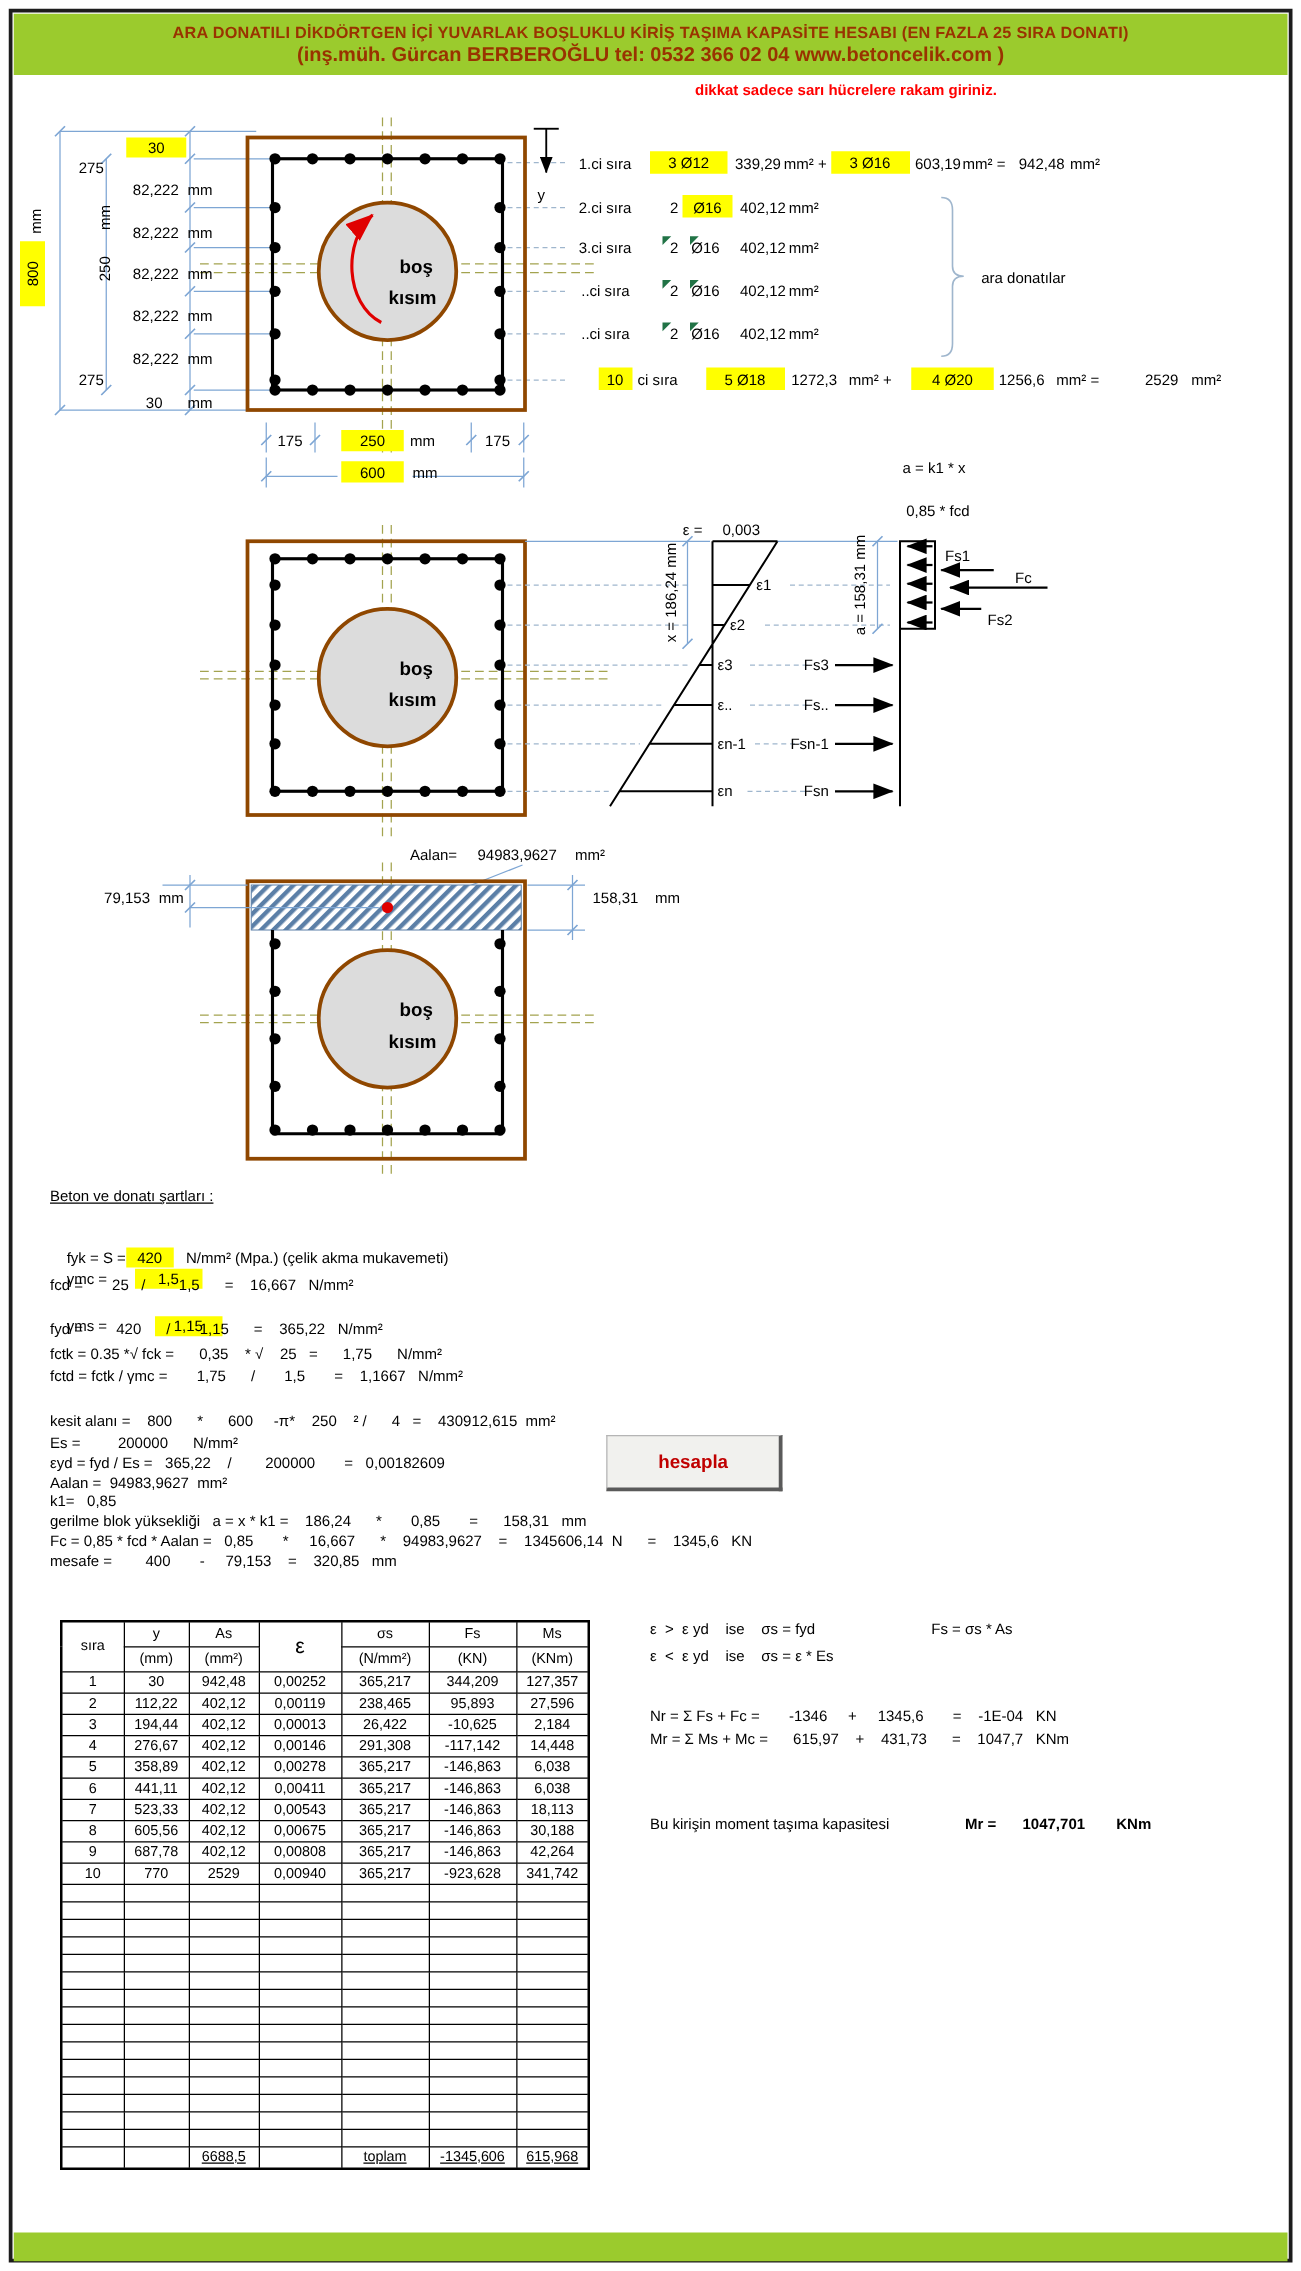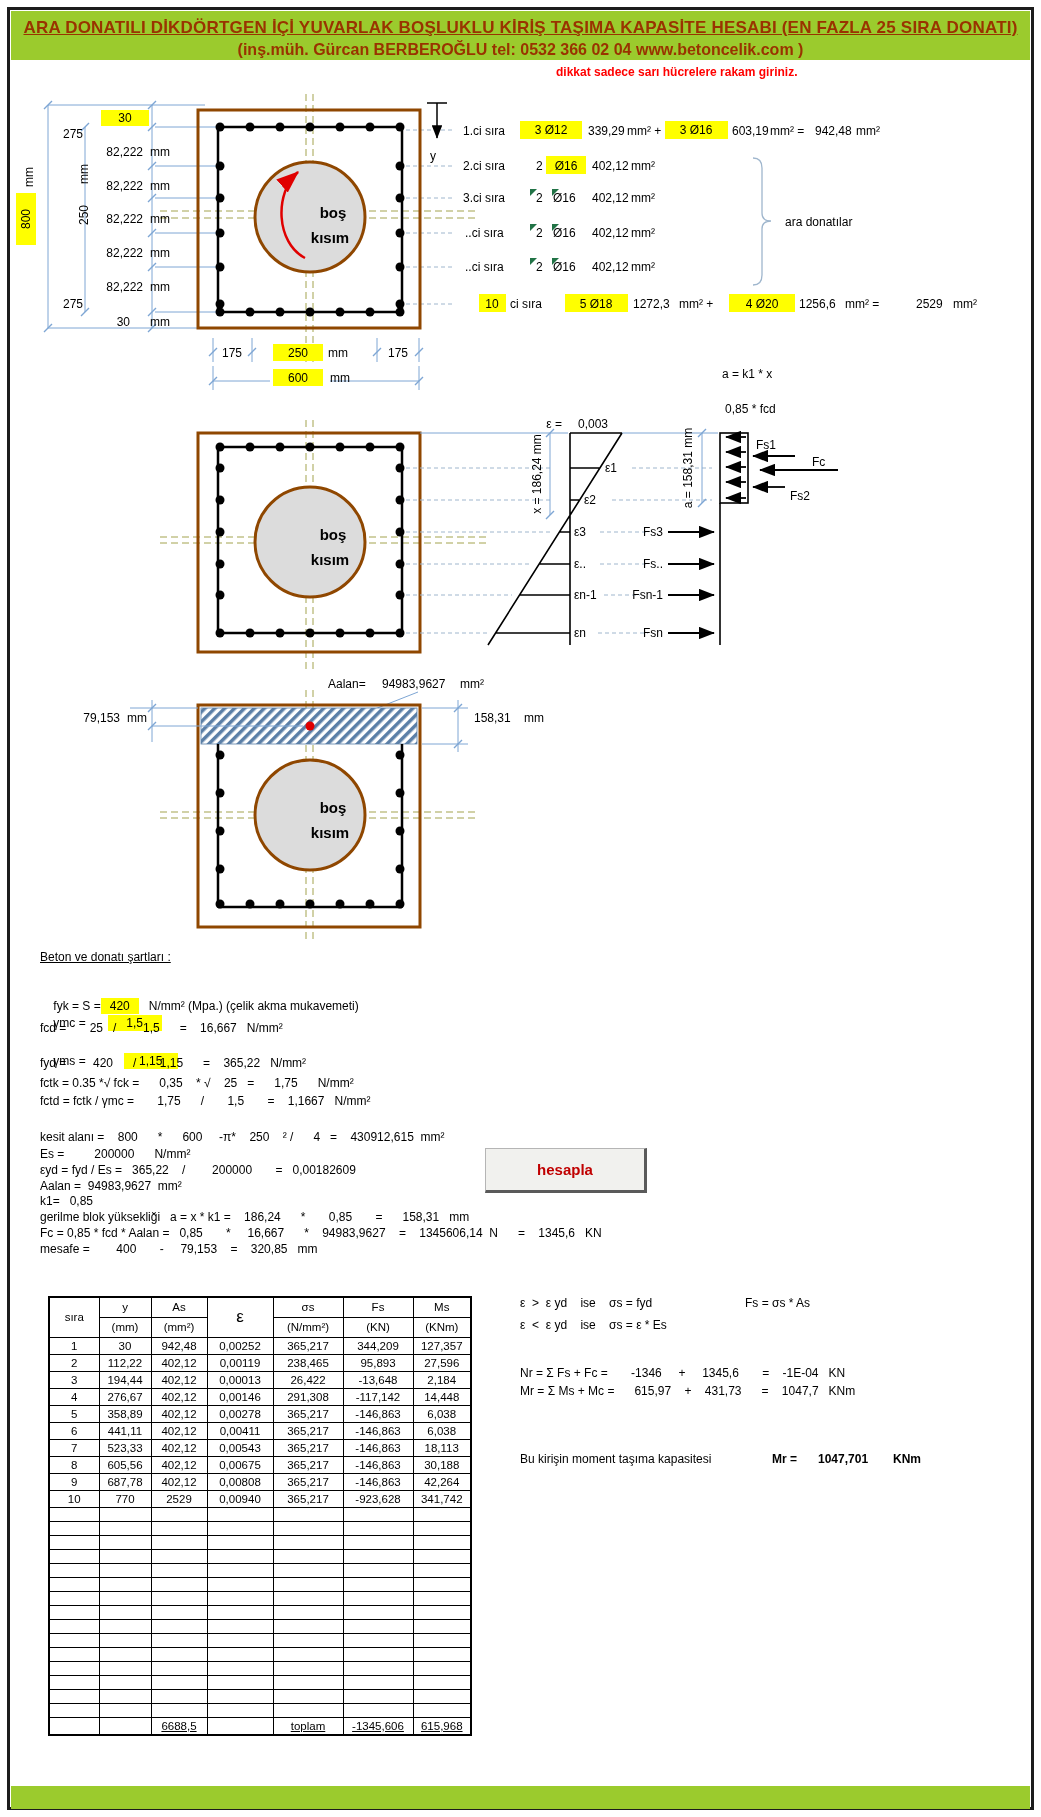"ARA DONATILI DİKDÖRTGEN İÇİ YUVARLAK" .title { font-size: 17px -> 13px; text-decoration: underline -> none }
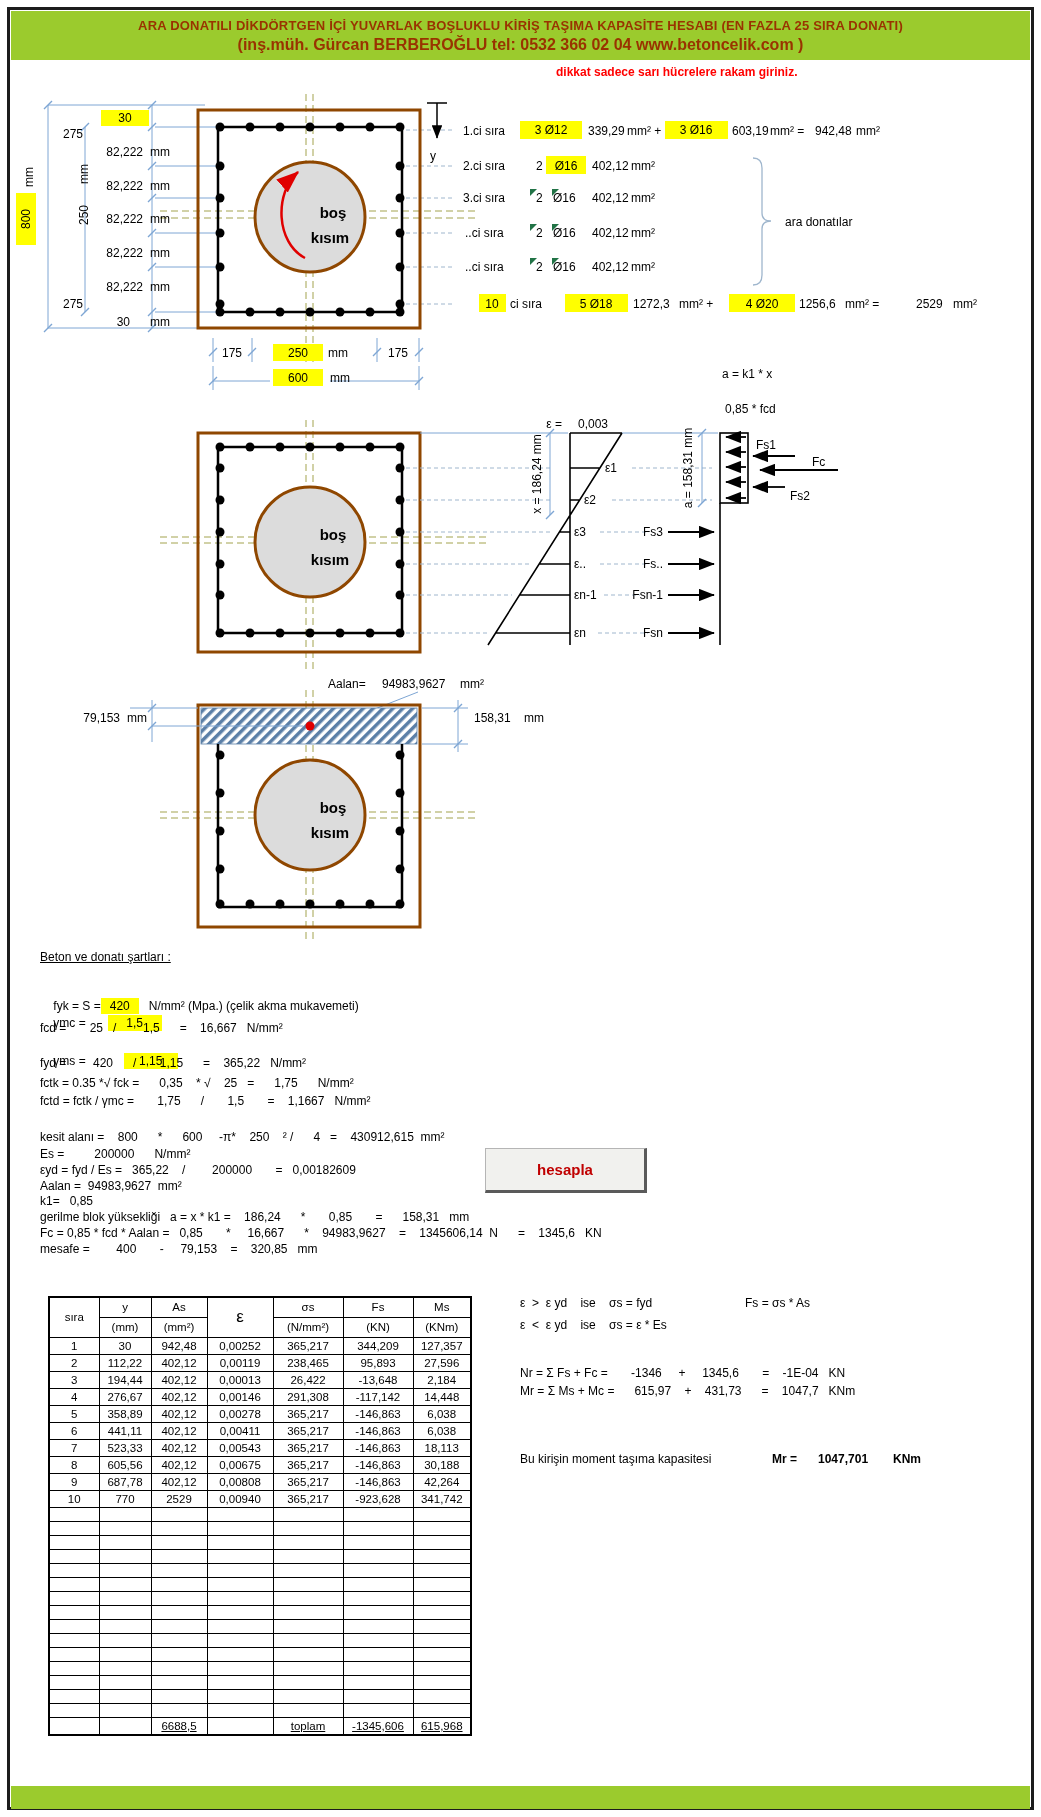"hesapla" .hesapla { width: 162px -> 141px }
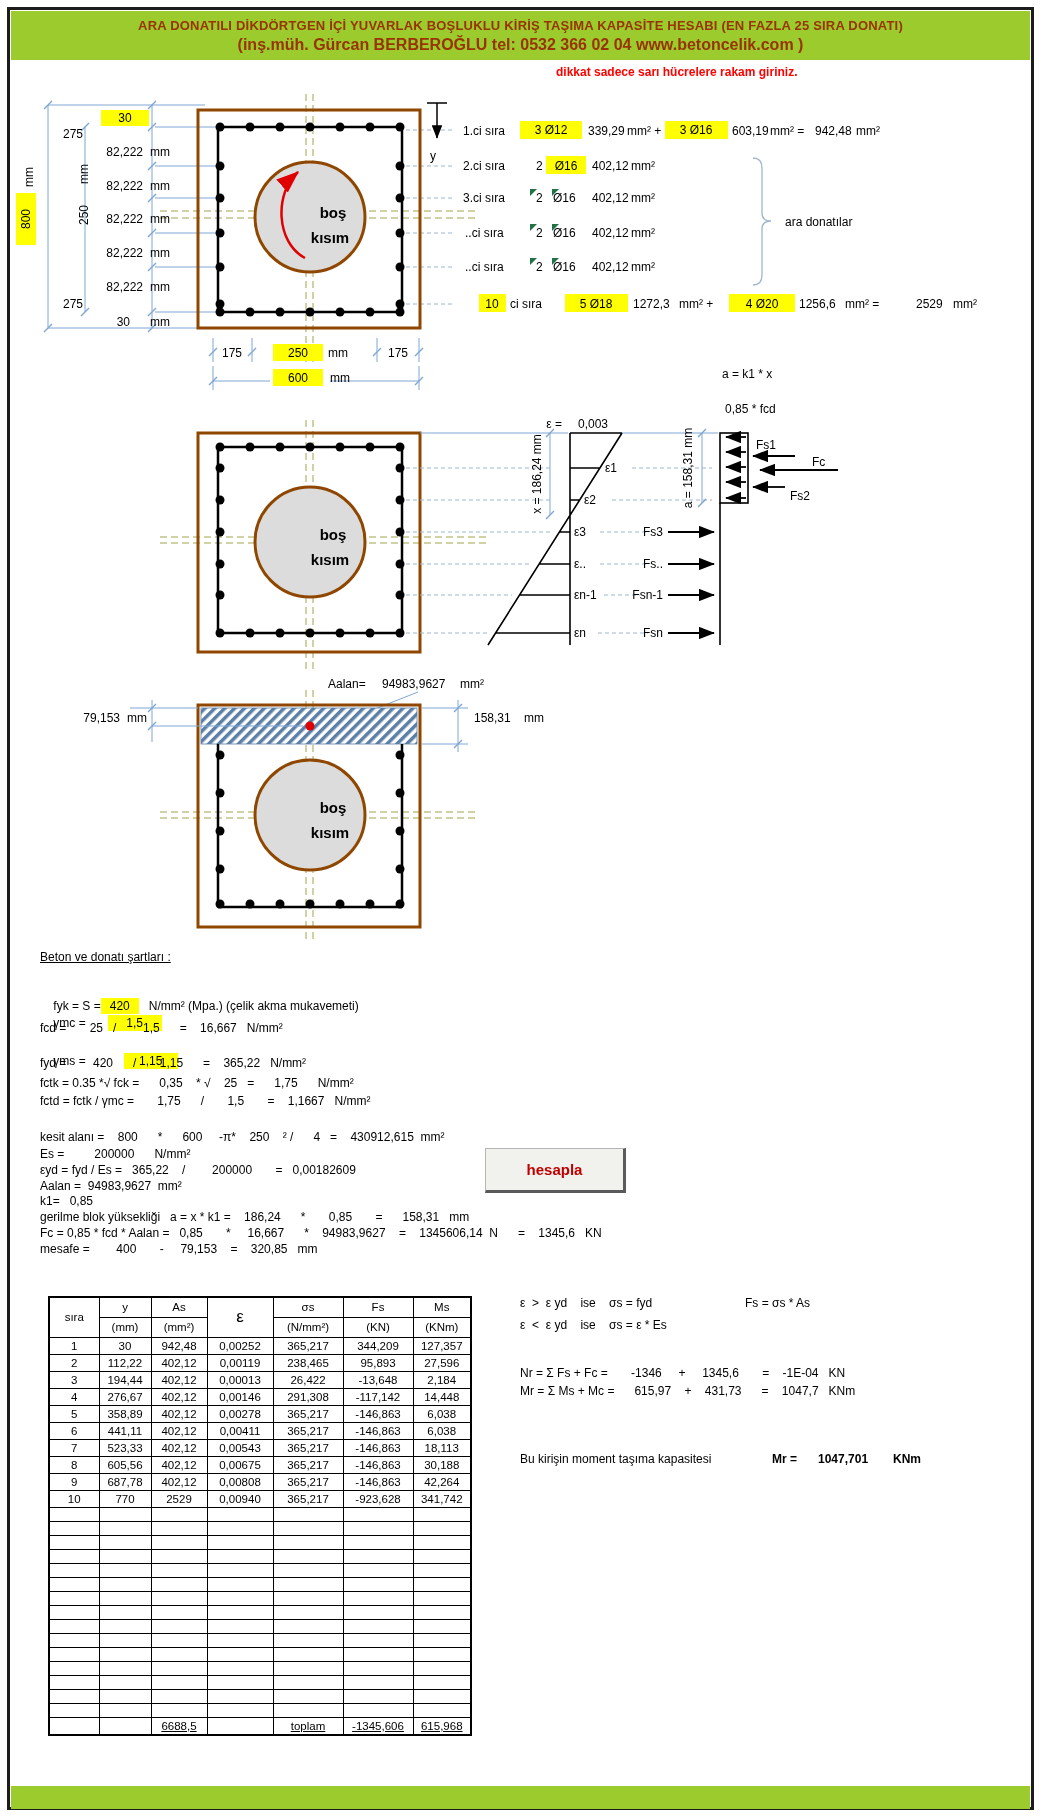"-13,648" td { text: -13,648 -> -10,625 }
